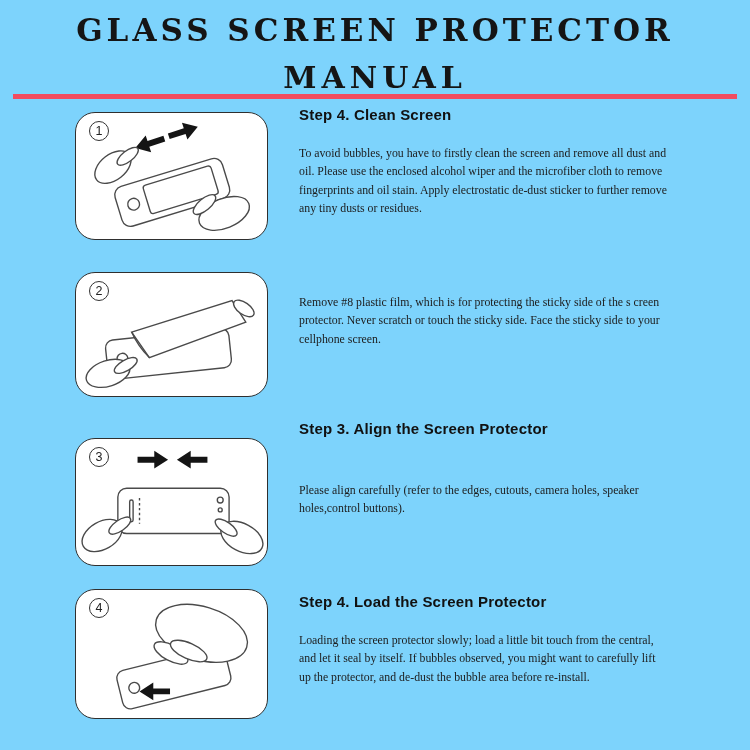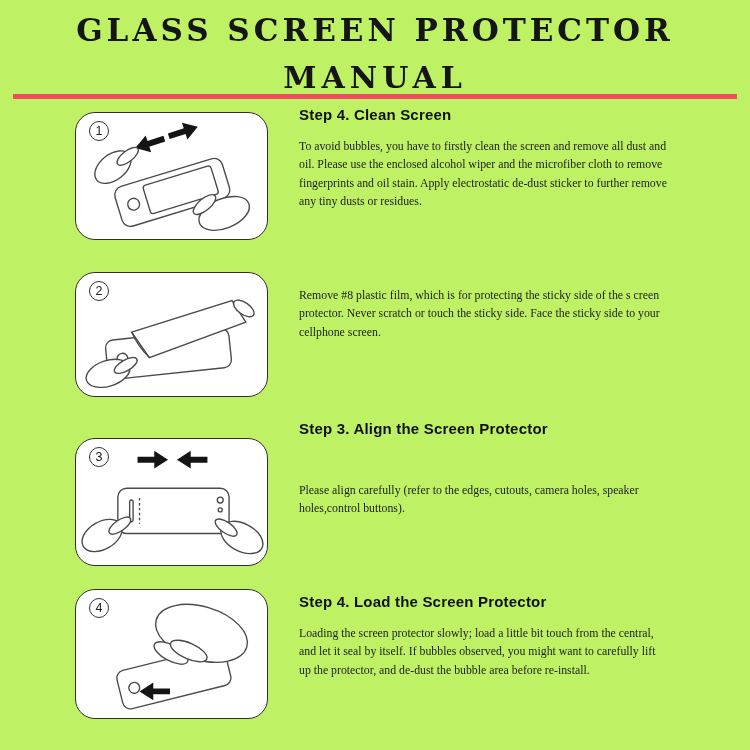"GLASS SCREEN PROTECTOR" .page { background: #bef264 -> #7dd3fc }
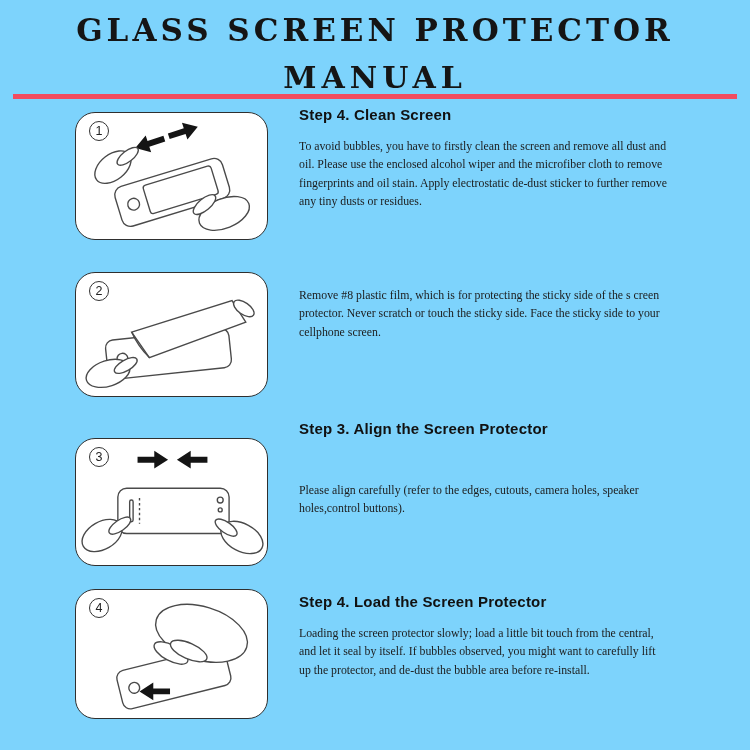"To avoid bubbles, you have" .txt p { margin-top: 14px -> 21px }
